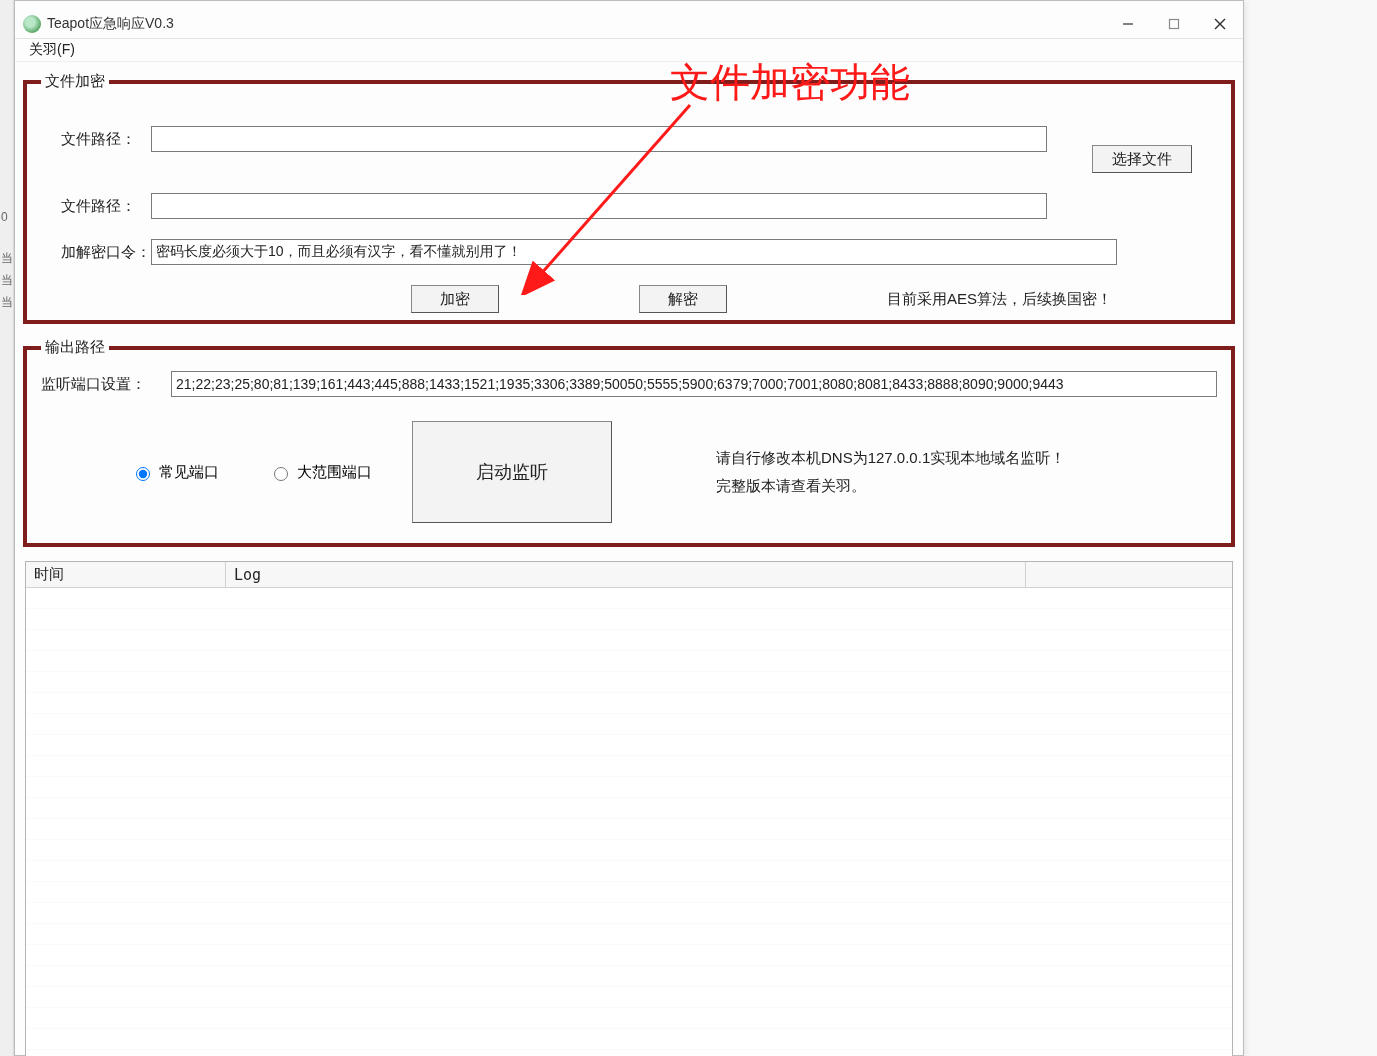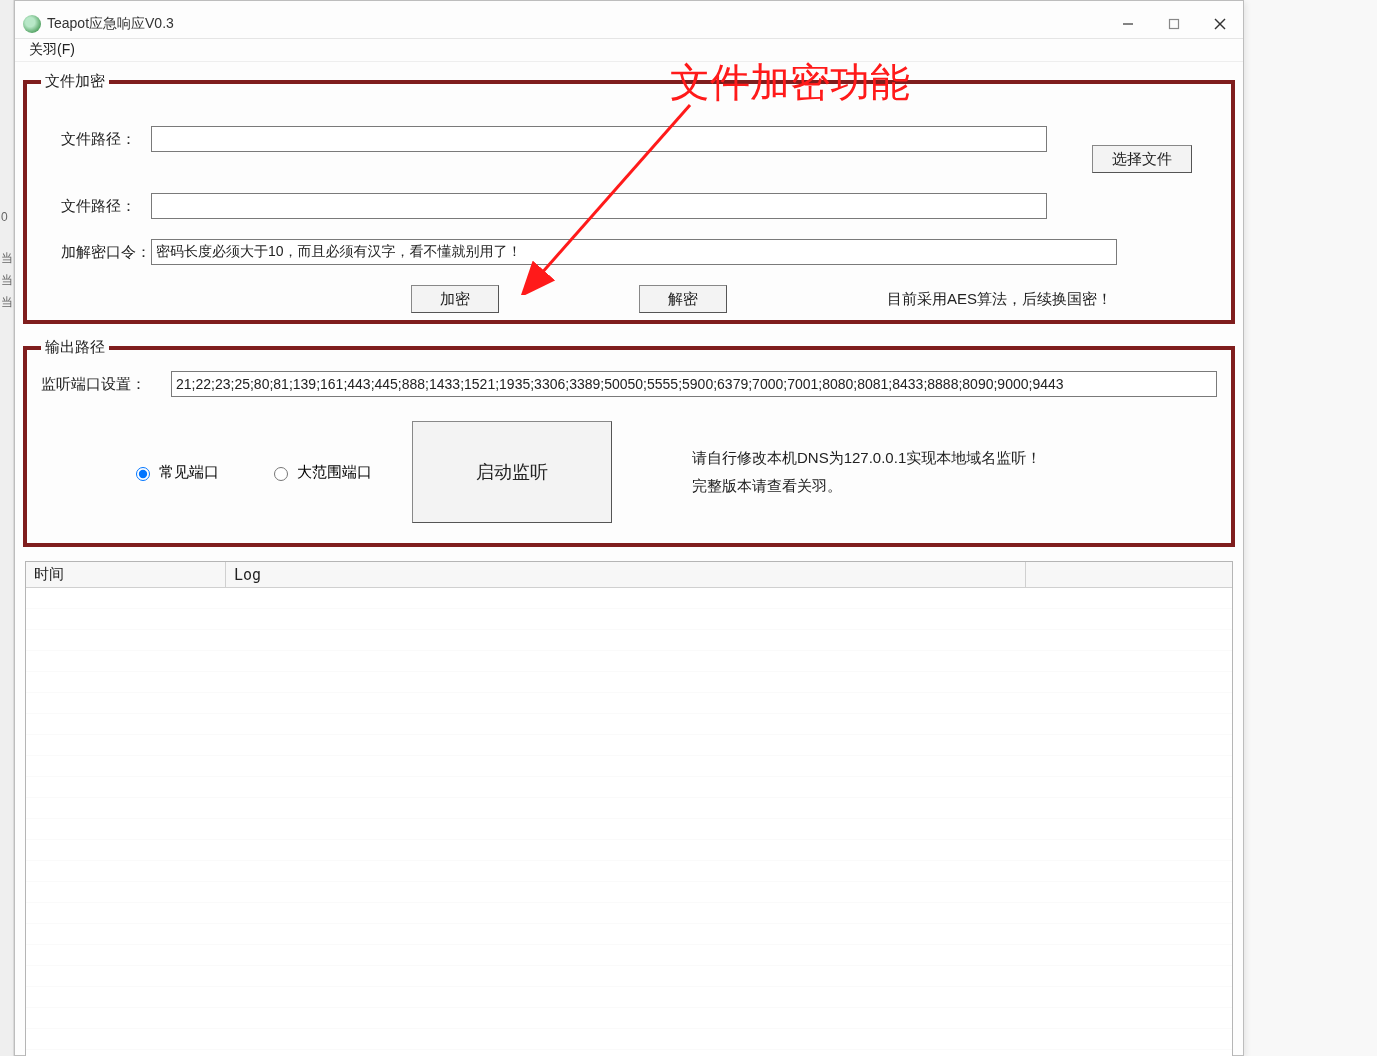"请自行修改本机DNS为127.0.0.1实现本地域名监听！" .dns-note { margin-left: 40px -> 64px }
